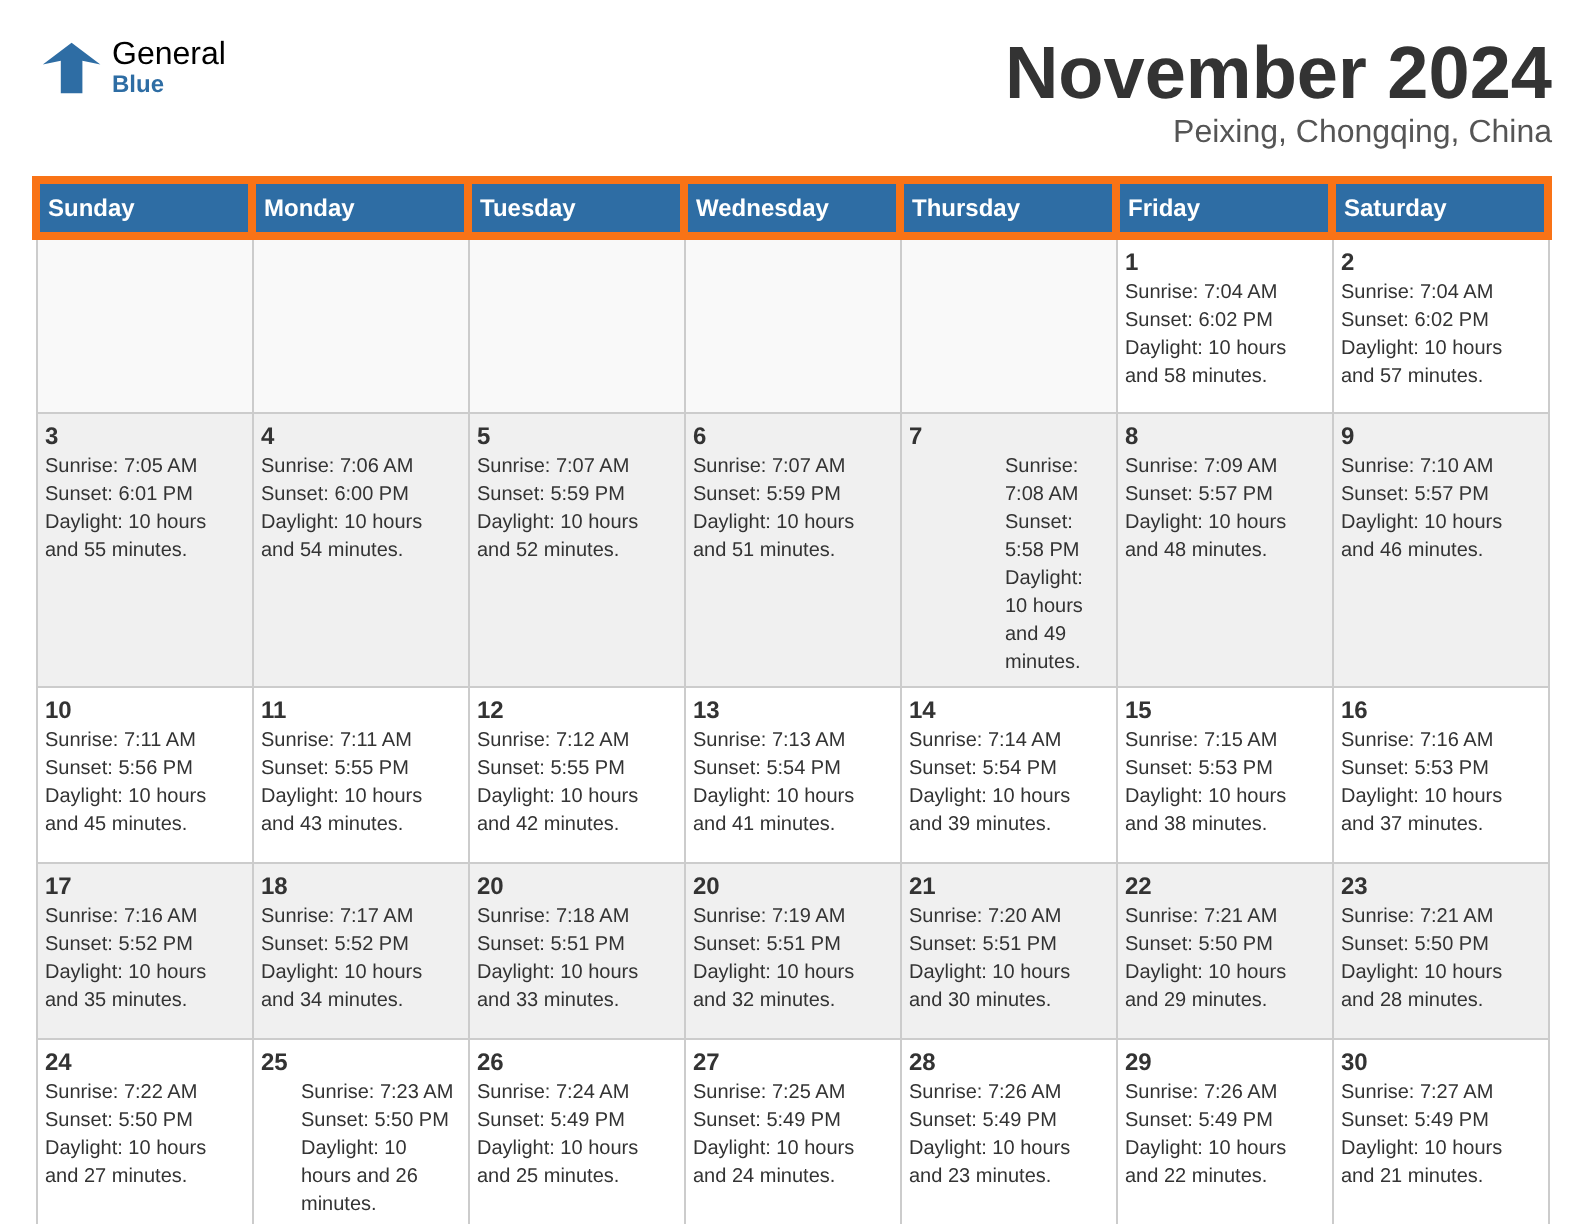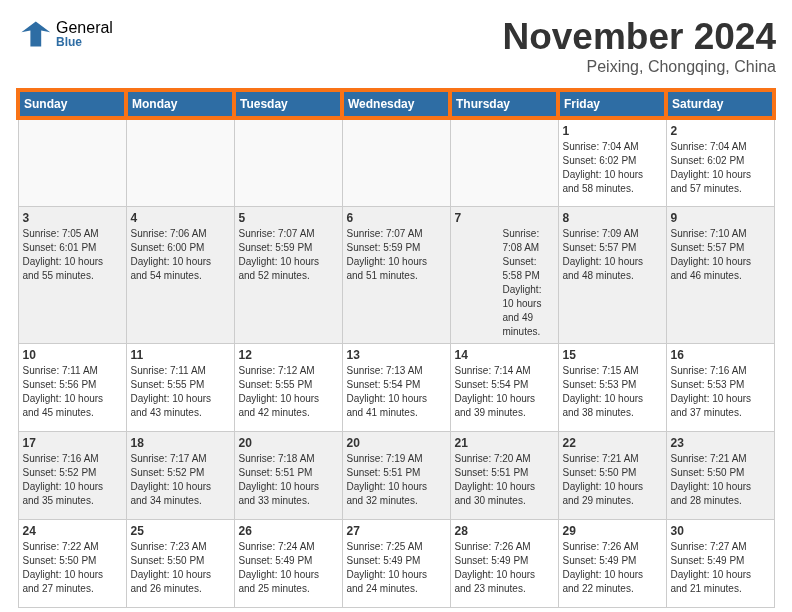"Sunrise: 7:23 AM" div.day-info { margin-left: none -> 20px }
